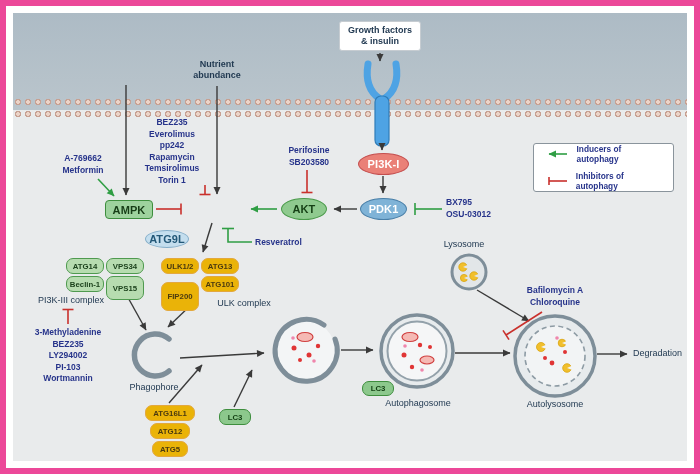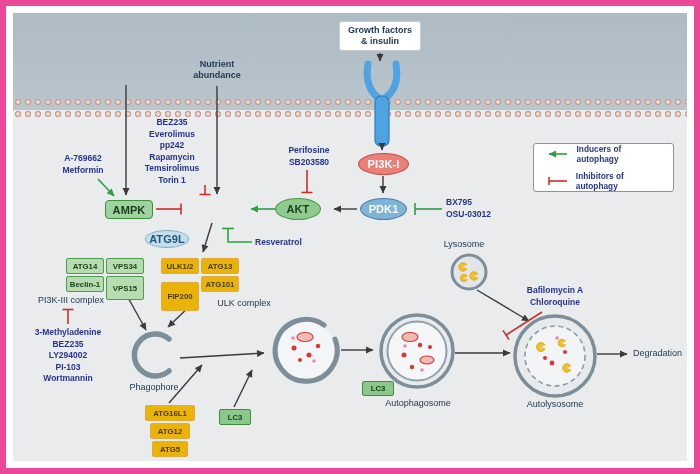"AKT" div.node { left: 269px -> 275px }
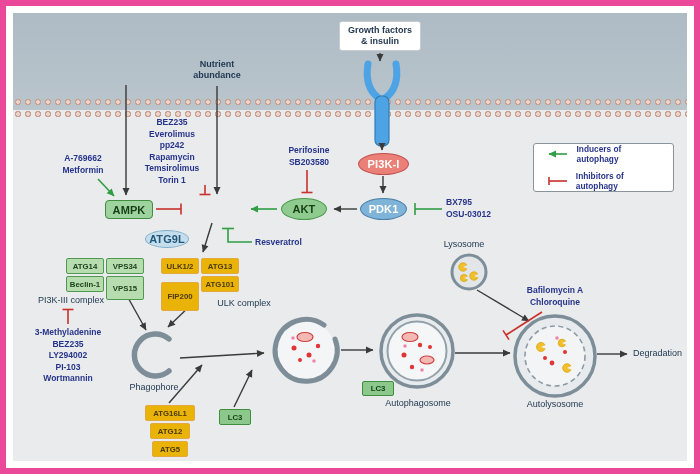"ATG14" .sbox { border-radius: 2px -> 7px }
